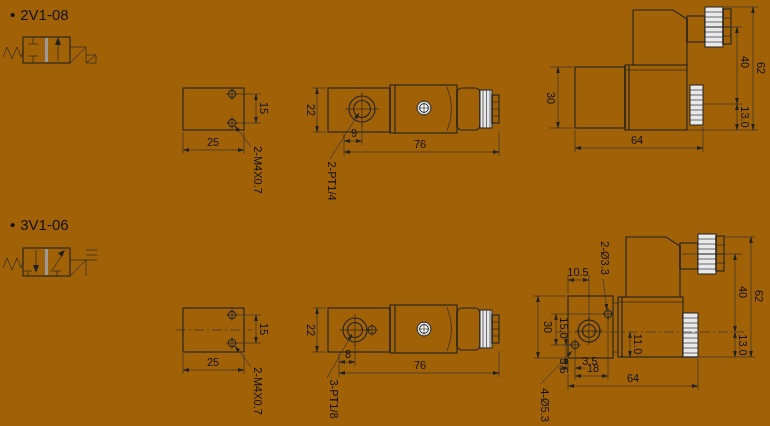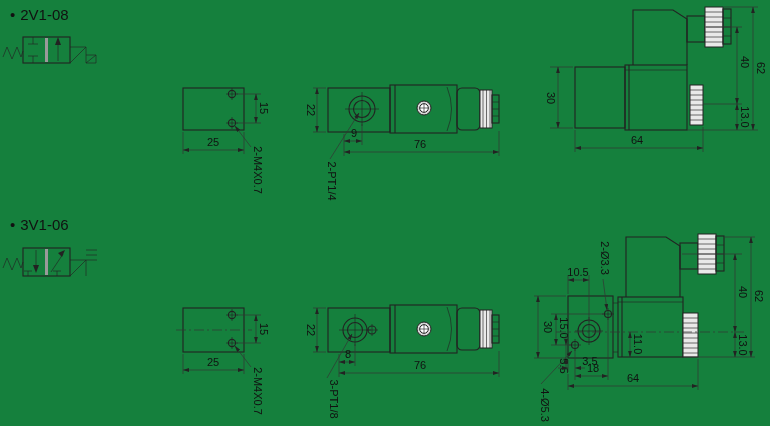"• 2V1-08" #stage { background: #15803d -> #a16207 }
